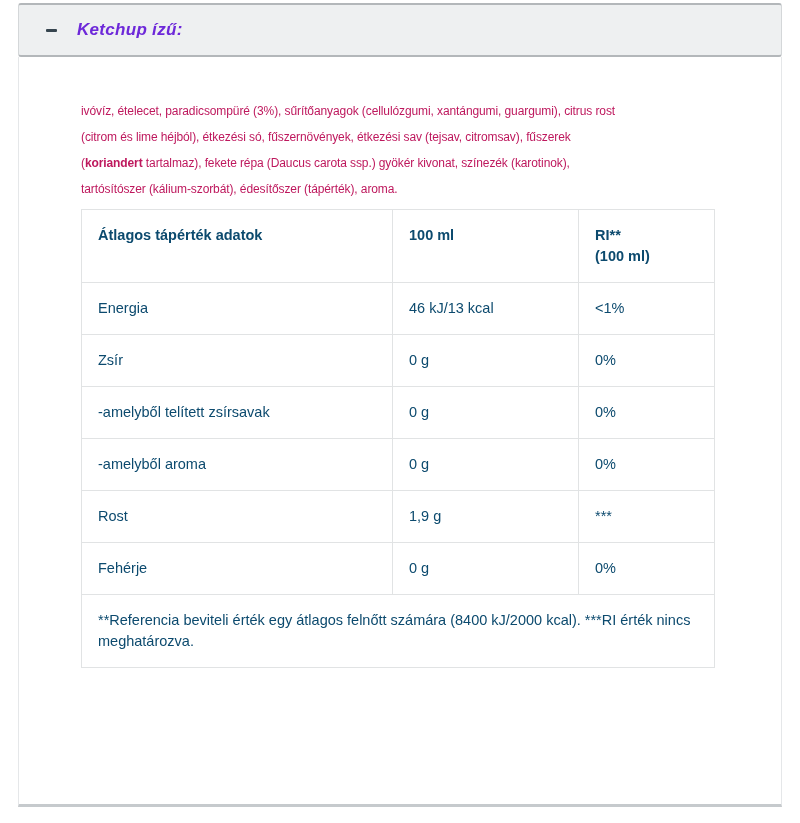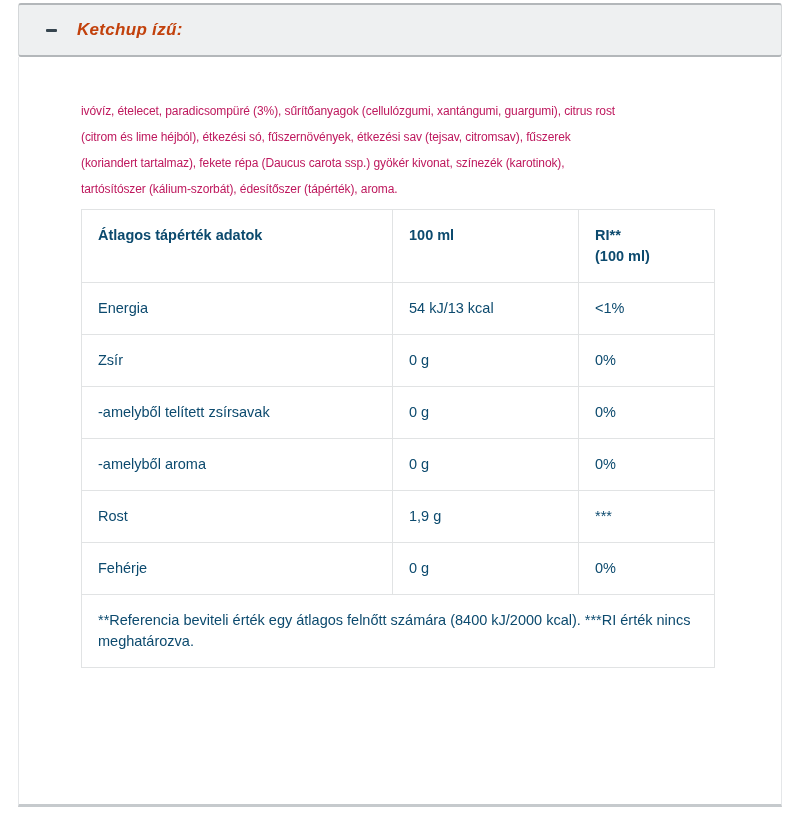"Ketchup ízű:" .accordion-title { color: #c2410c -> #6d28d9 }
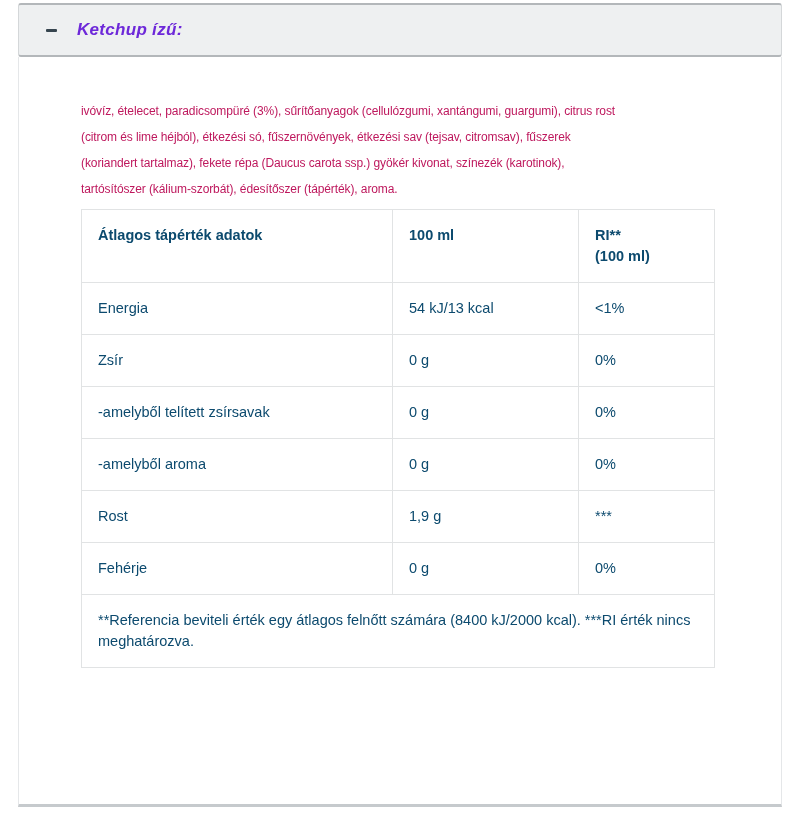"koriandert" .iline b { font-weight: normal -> bold }
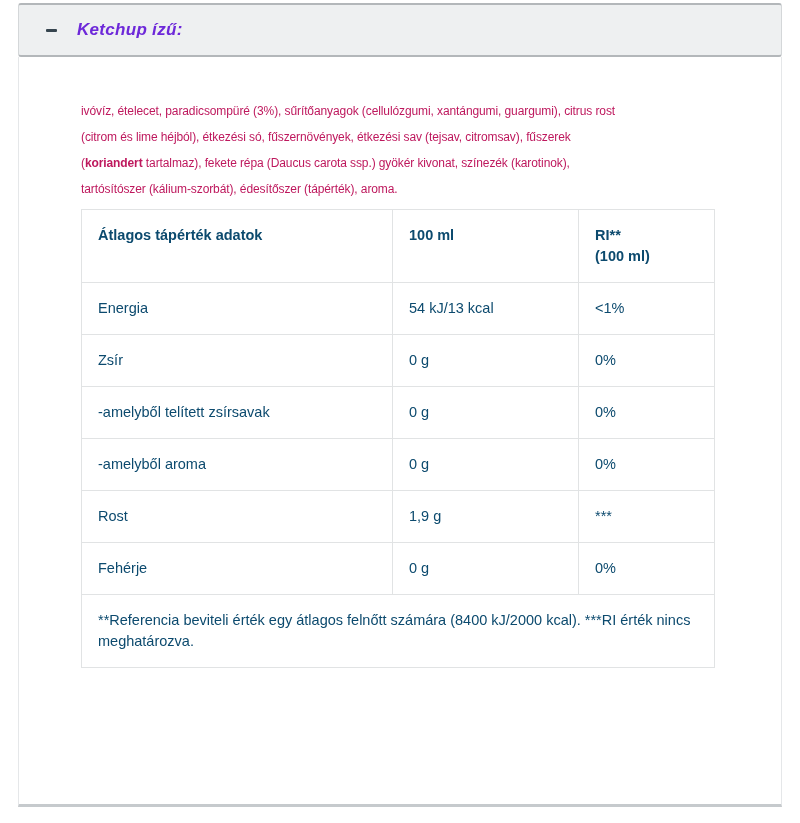"54 kJ/13 kcal" td { text: 54 -> 46 }
